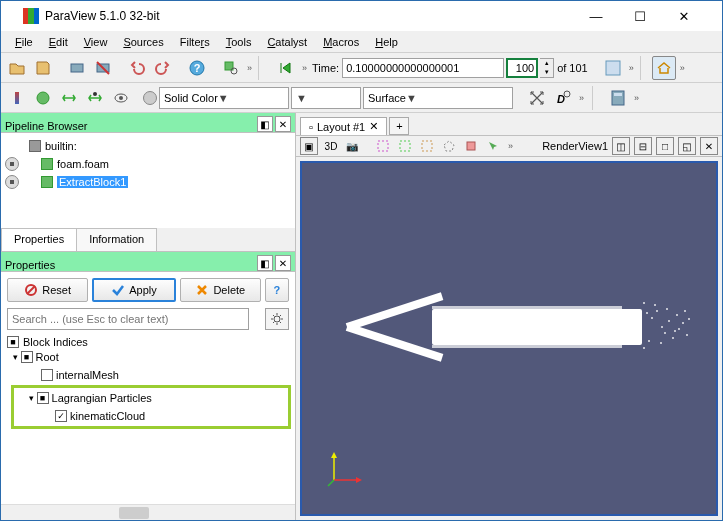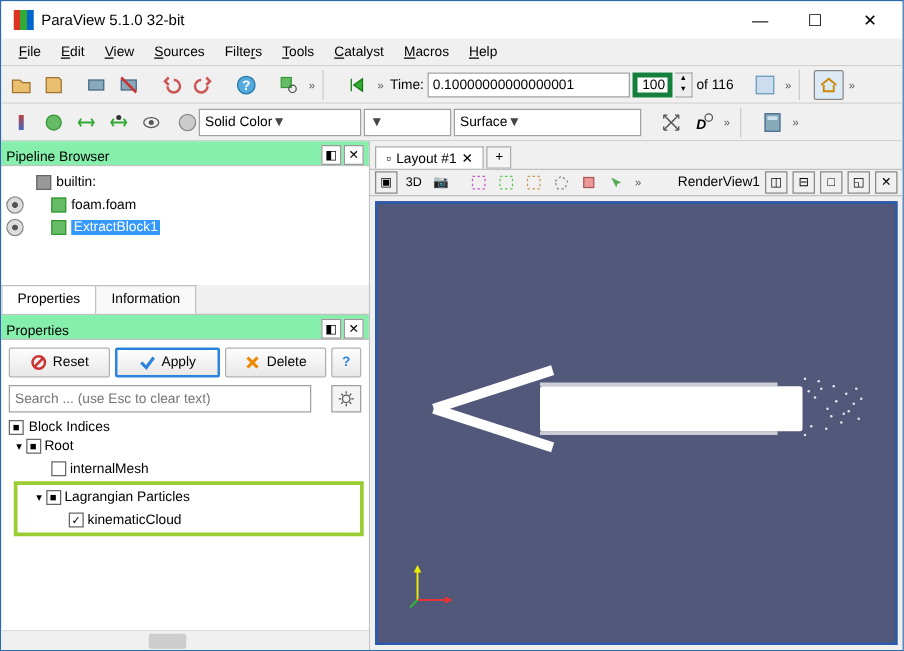"ParaView 5.1.0 32-bit" .titlebar { padding: 0 4px -> 0 16px }
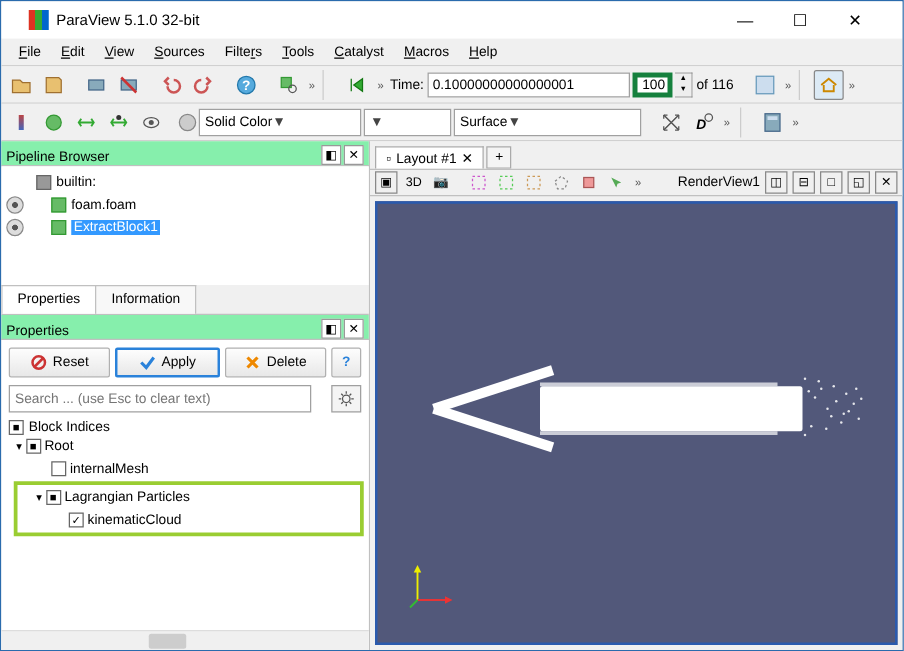"100" .stepval { border: 4px solid #15803d -> 2px solid #15803d }
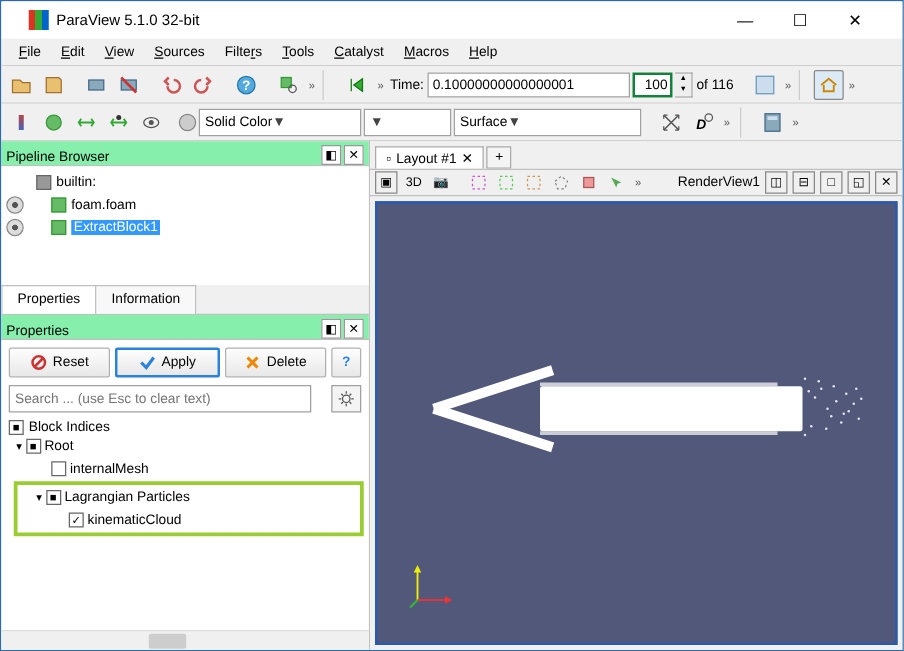"of 116" span.timelbl { text: 116 -> 101 }
